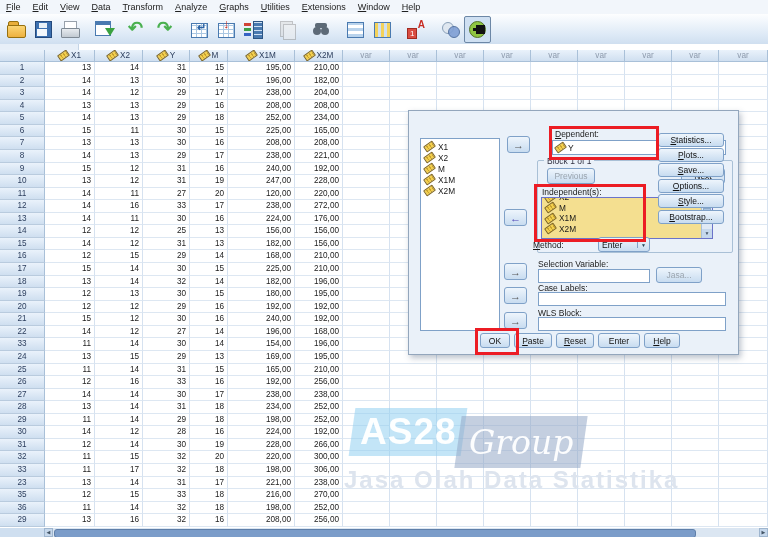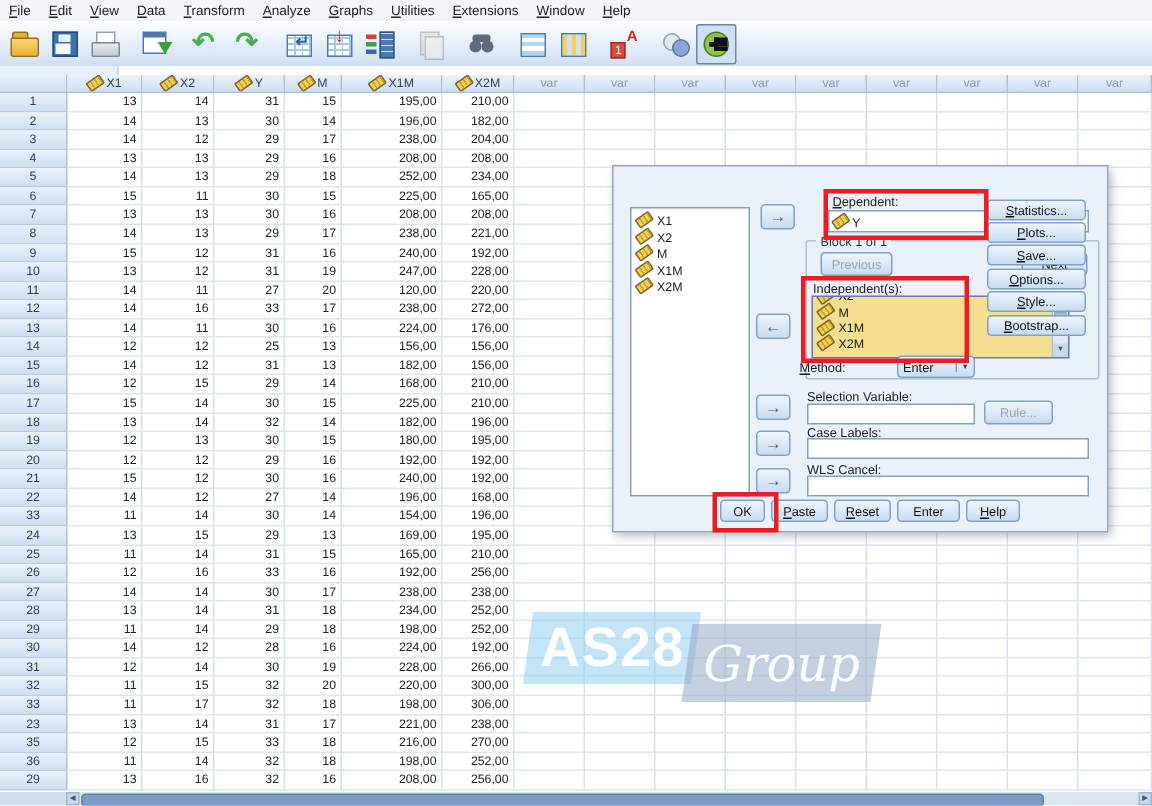"Rule..." div.dabs { text: Rule -> Jasa }
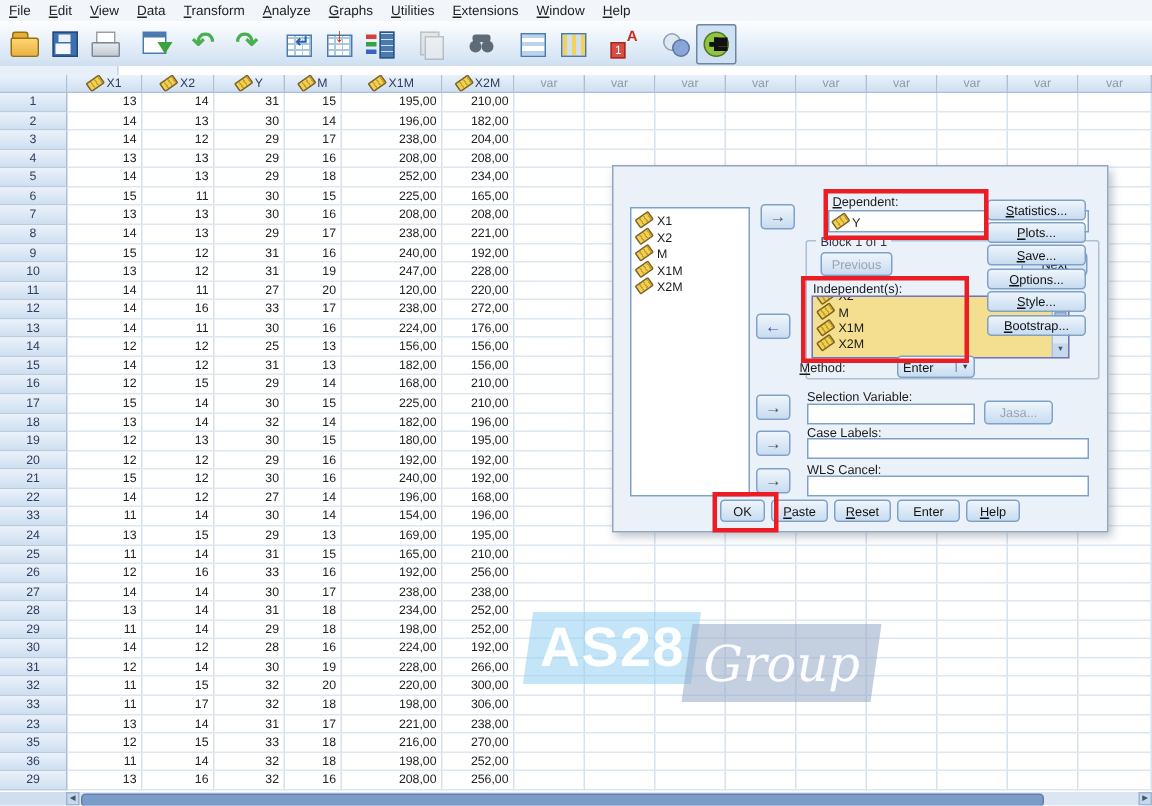"WLS Cancel:" div.dabs { text: Cancel -> Block }
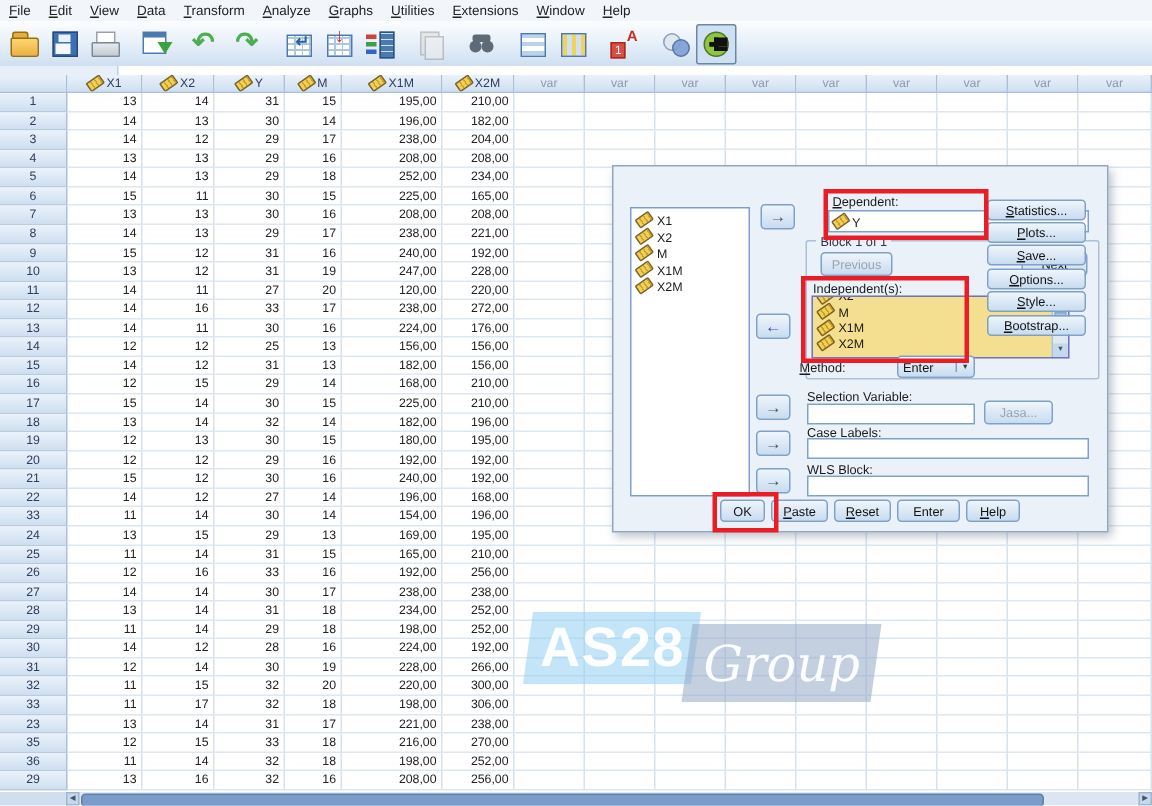"Jasa Olah Data Statistika" div { html: none -> <div>Jasa Olah Data Statistika</div> }
